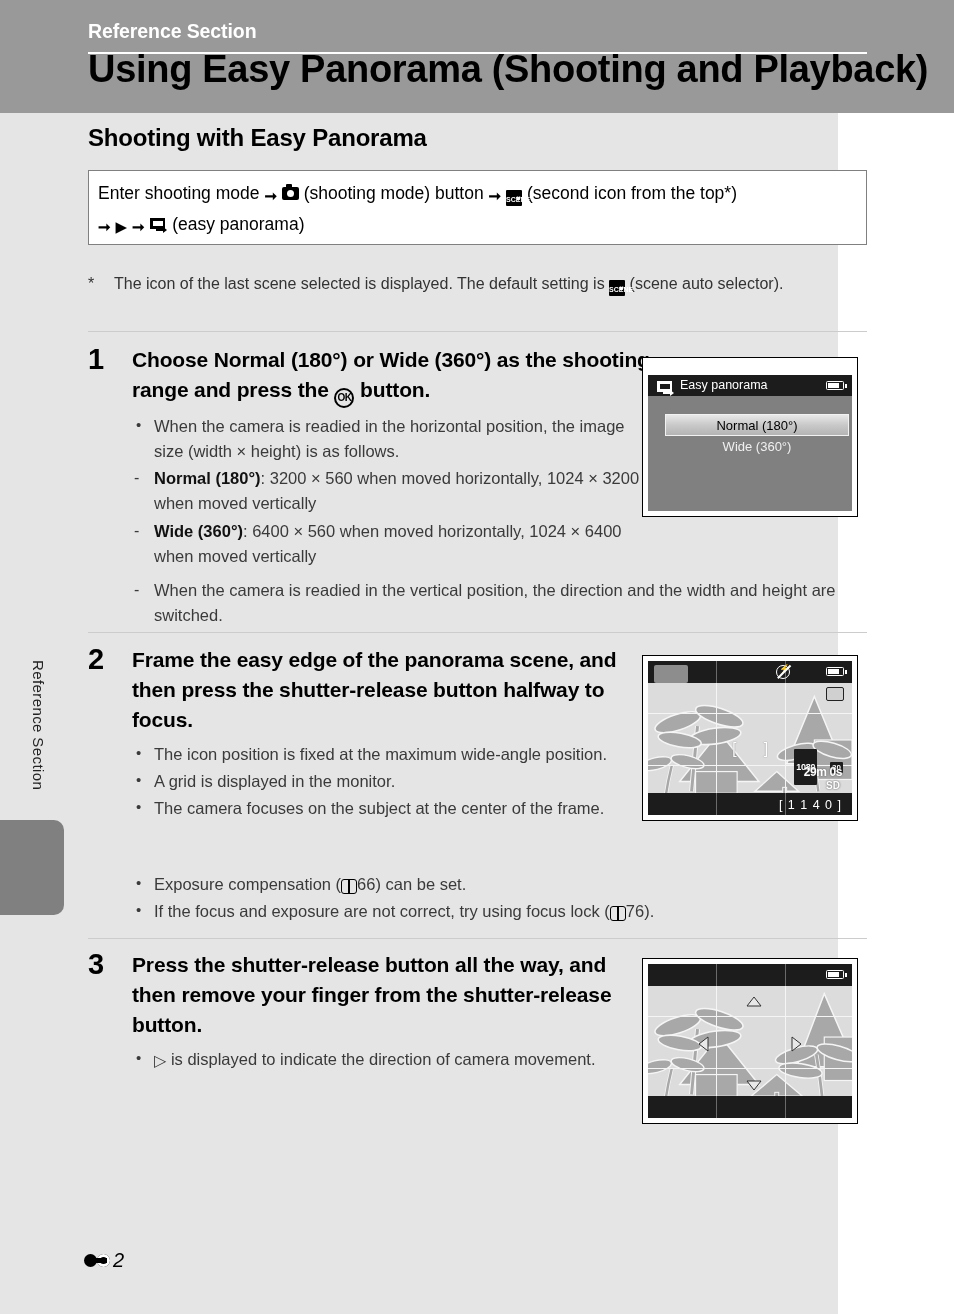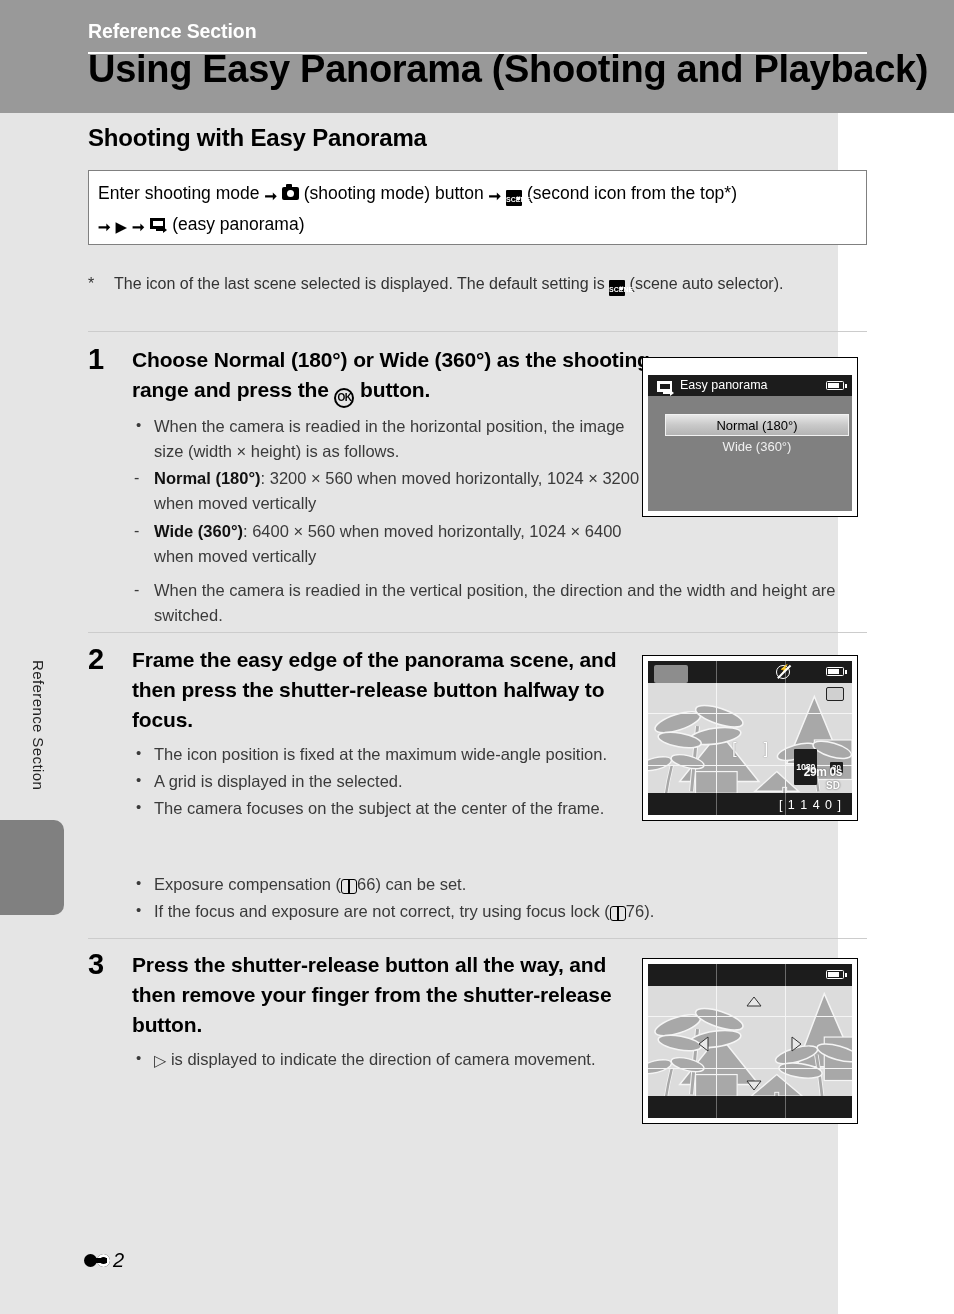"A grid is displayed in" span { text: selected -> monitor }
